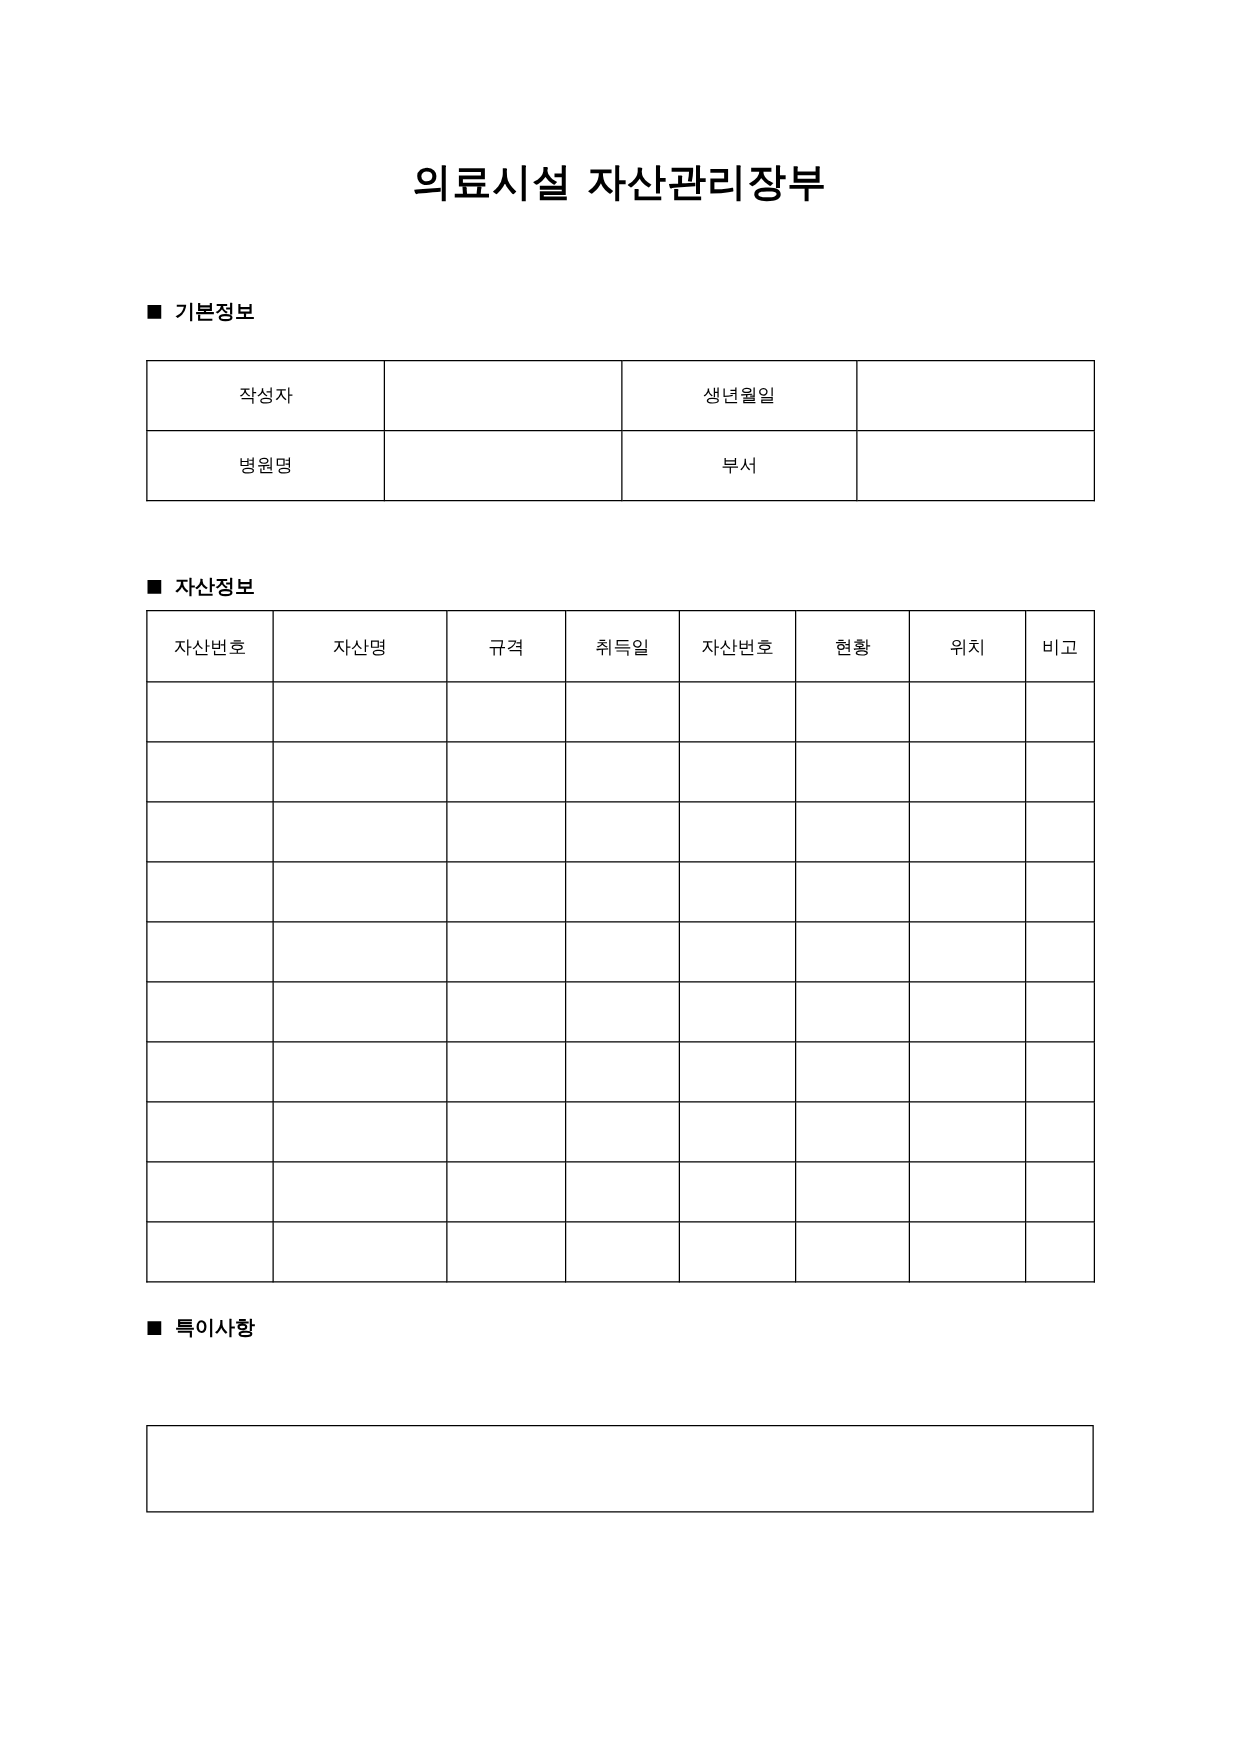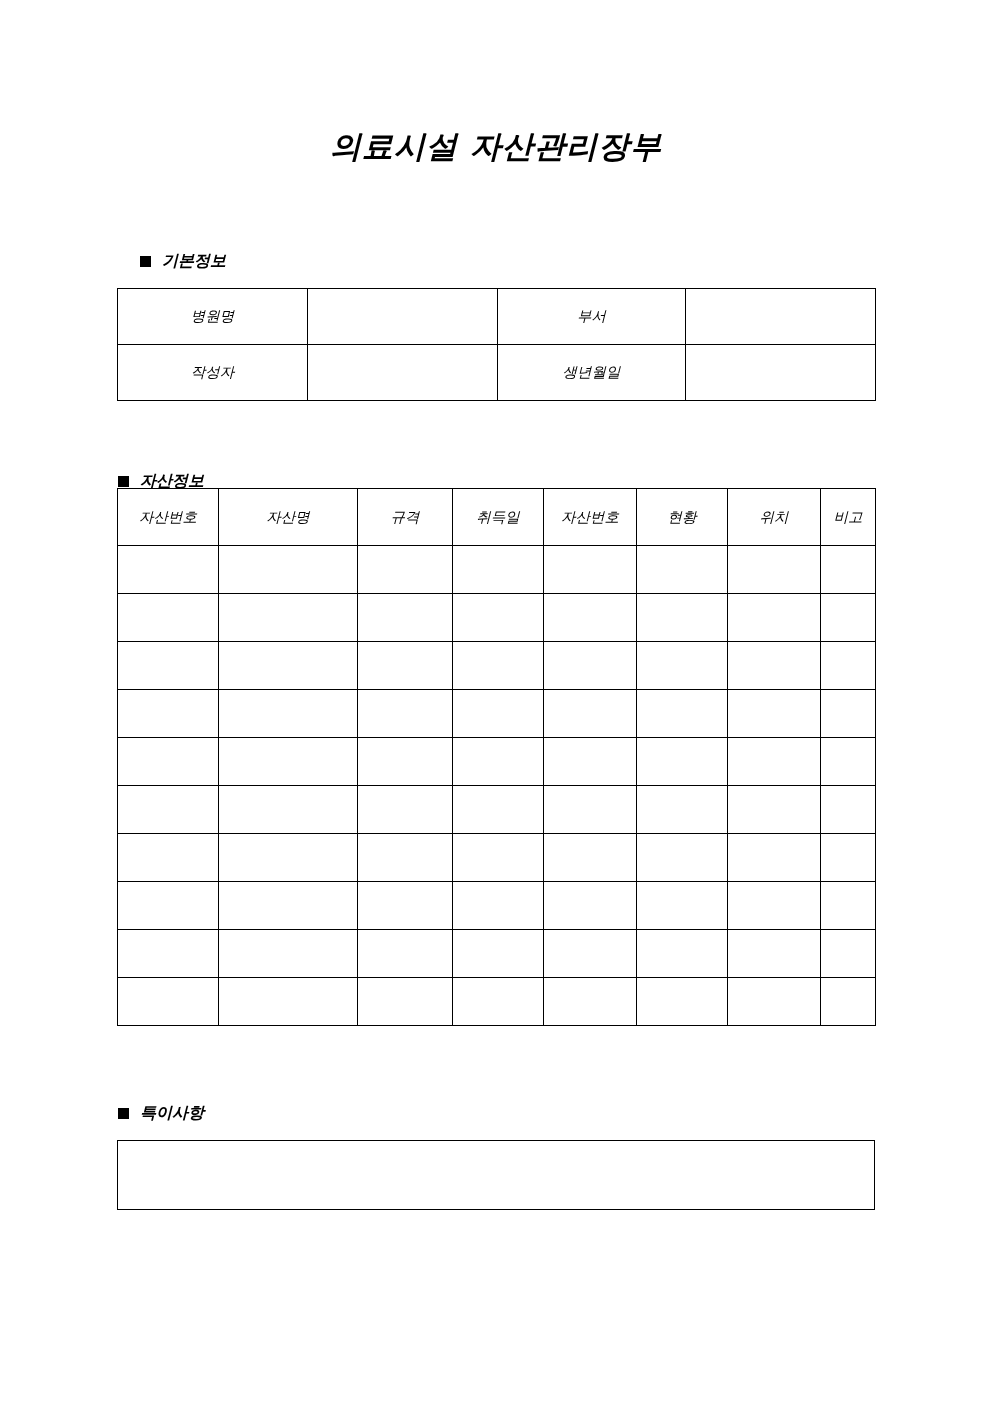"의료시설 자산관리장부" .page { font-style: italic -> none }
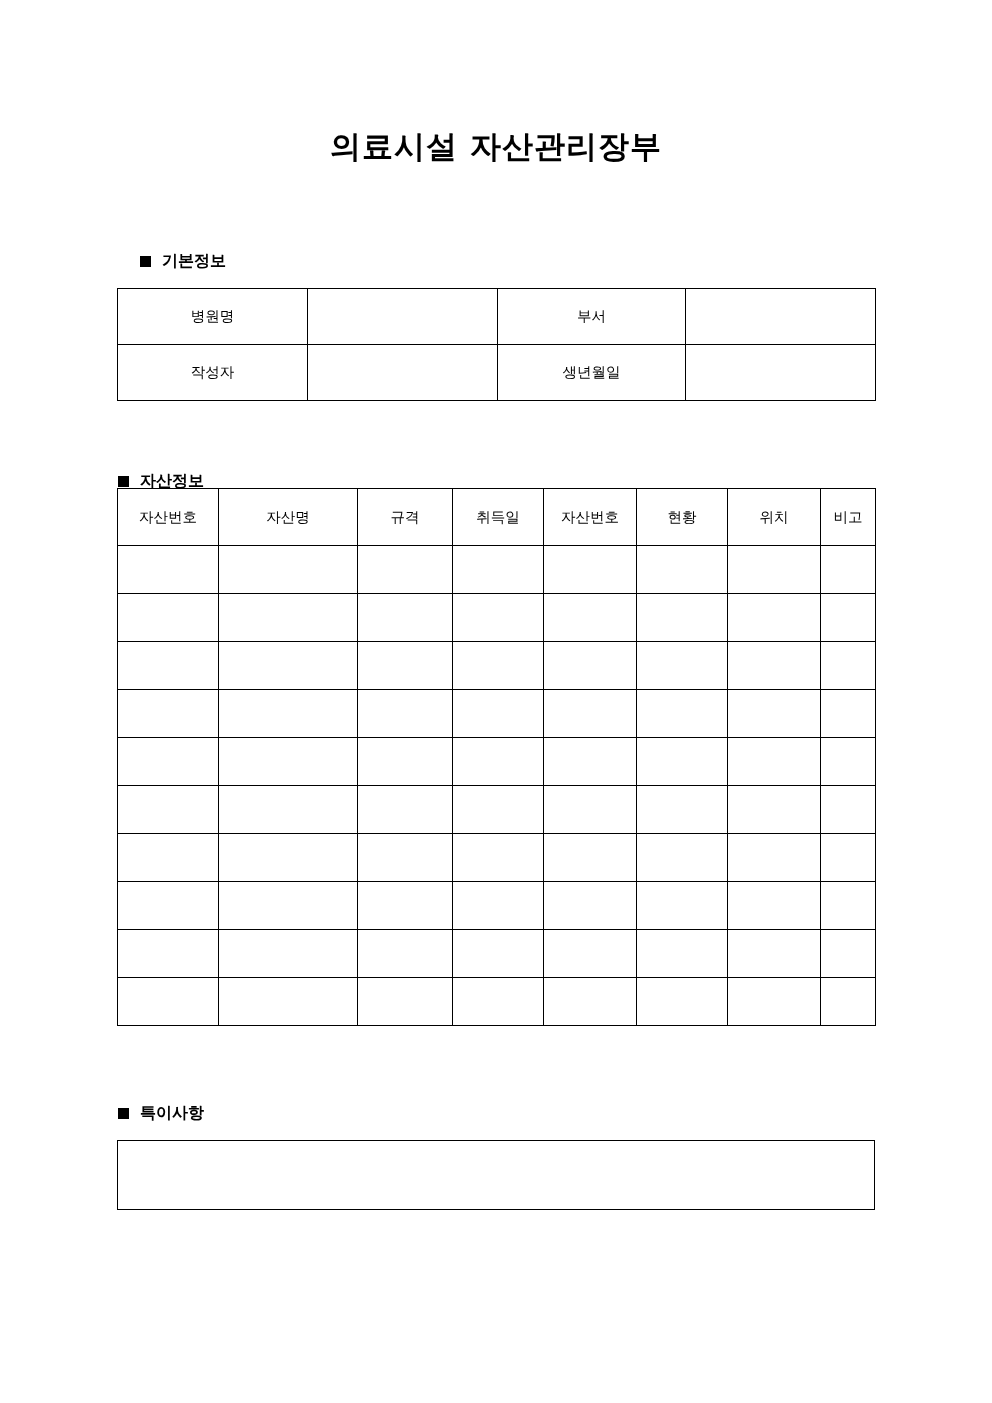"기본정보" #heading-basic { margin-left: 22px -> none; top: 253px -> 241px }
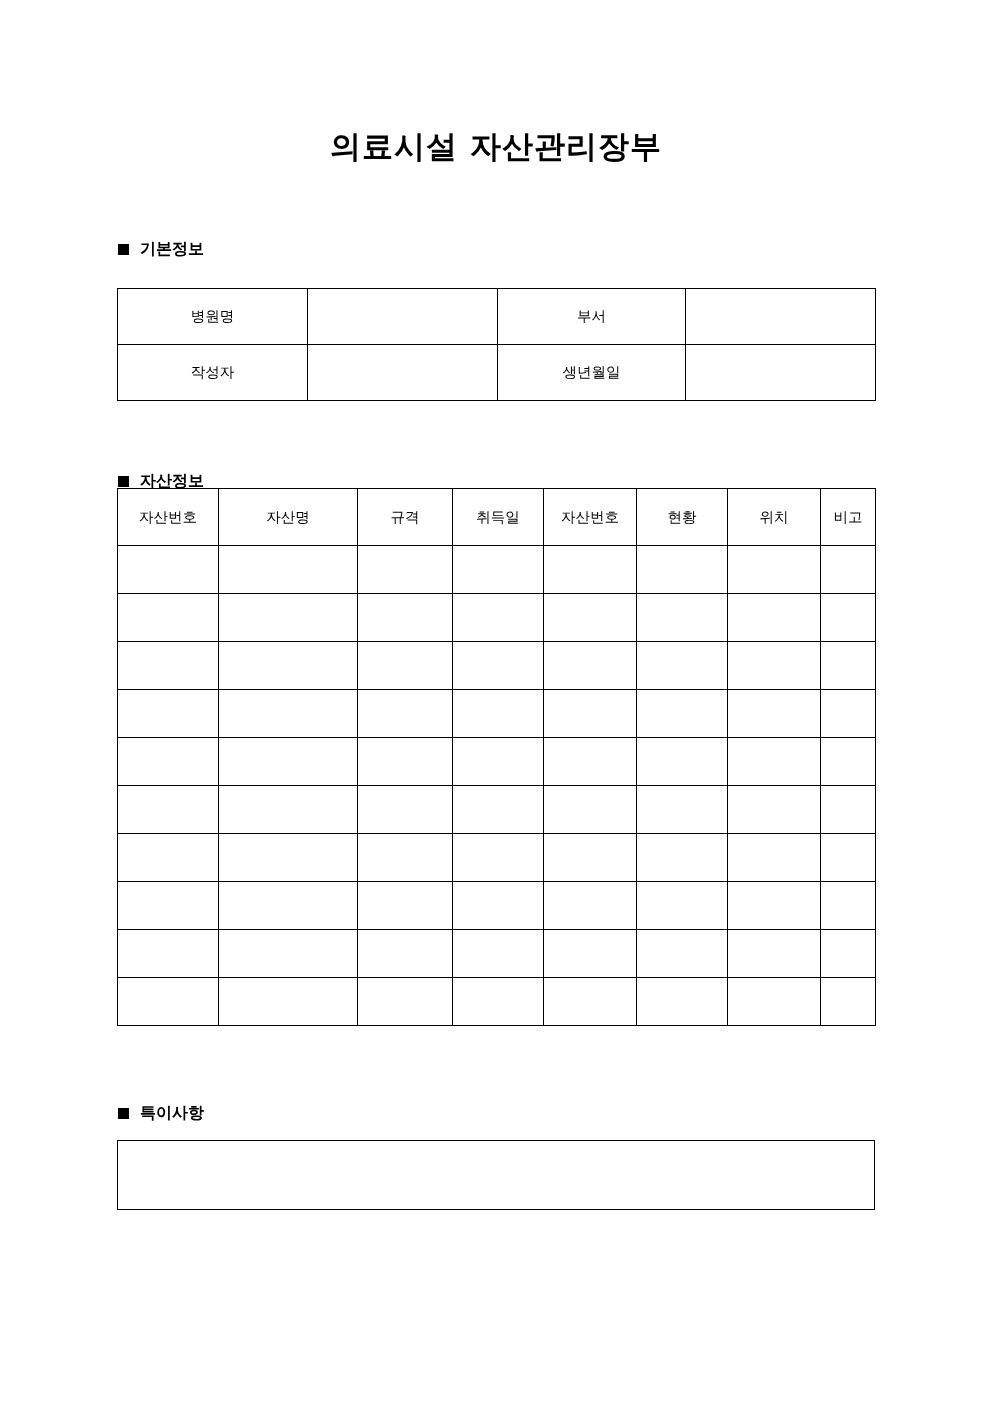"병원명" tr { order: before "작성자" -> after "작성자" }
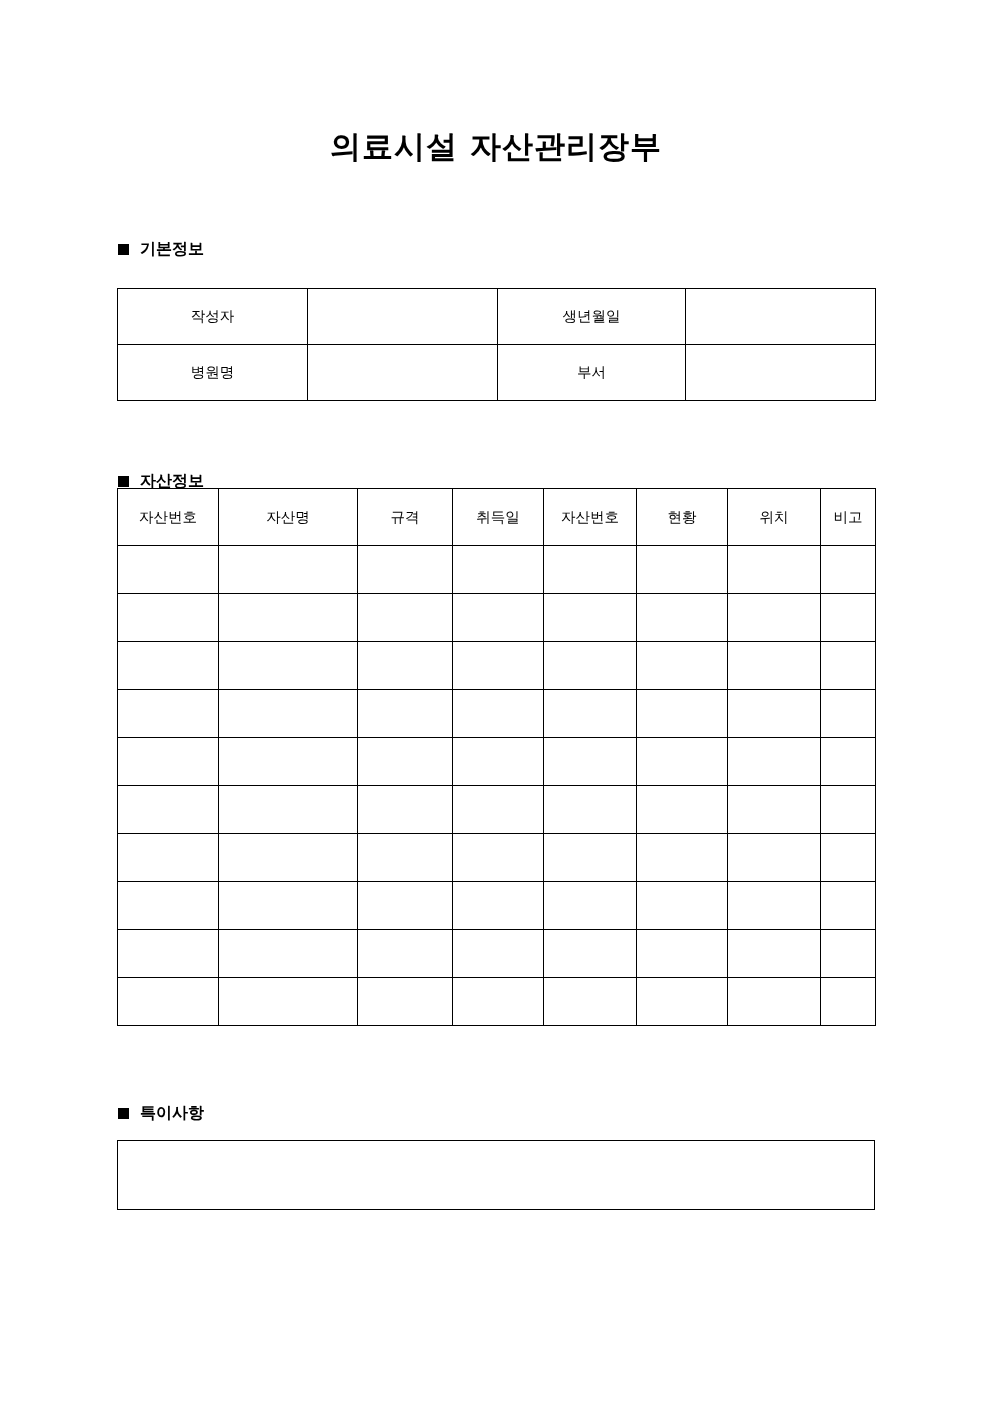"자산정보" #heading-asset { top: 473px -> 461px }
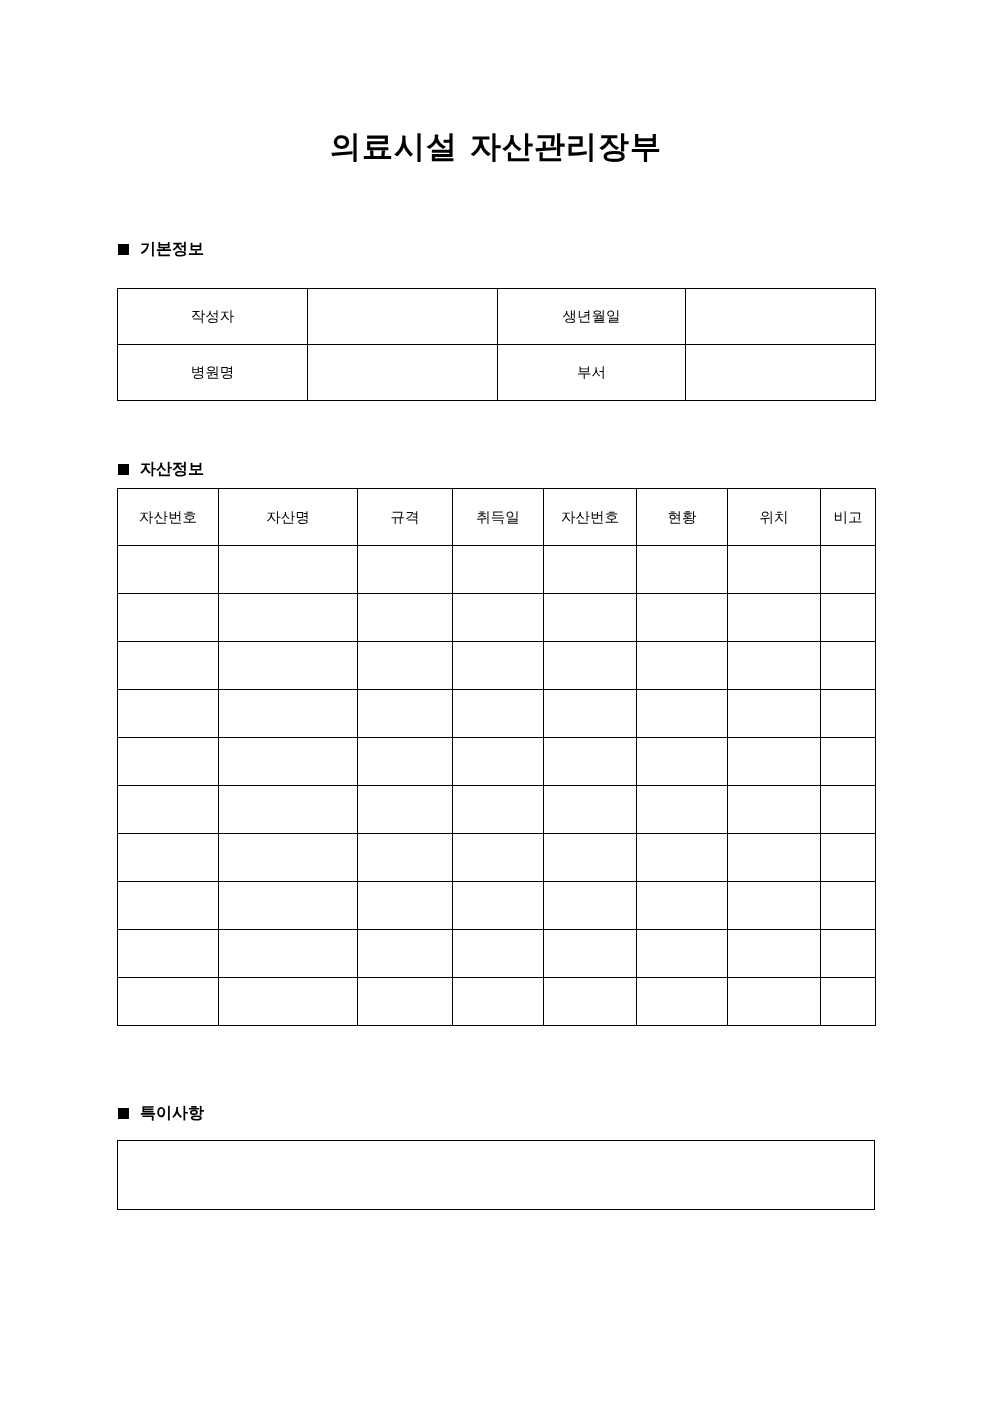"특이사항" #heading-notes { top: 1105px -> 1054px }
